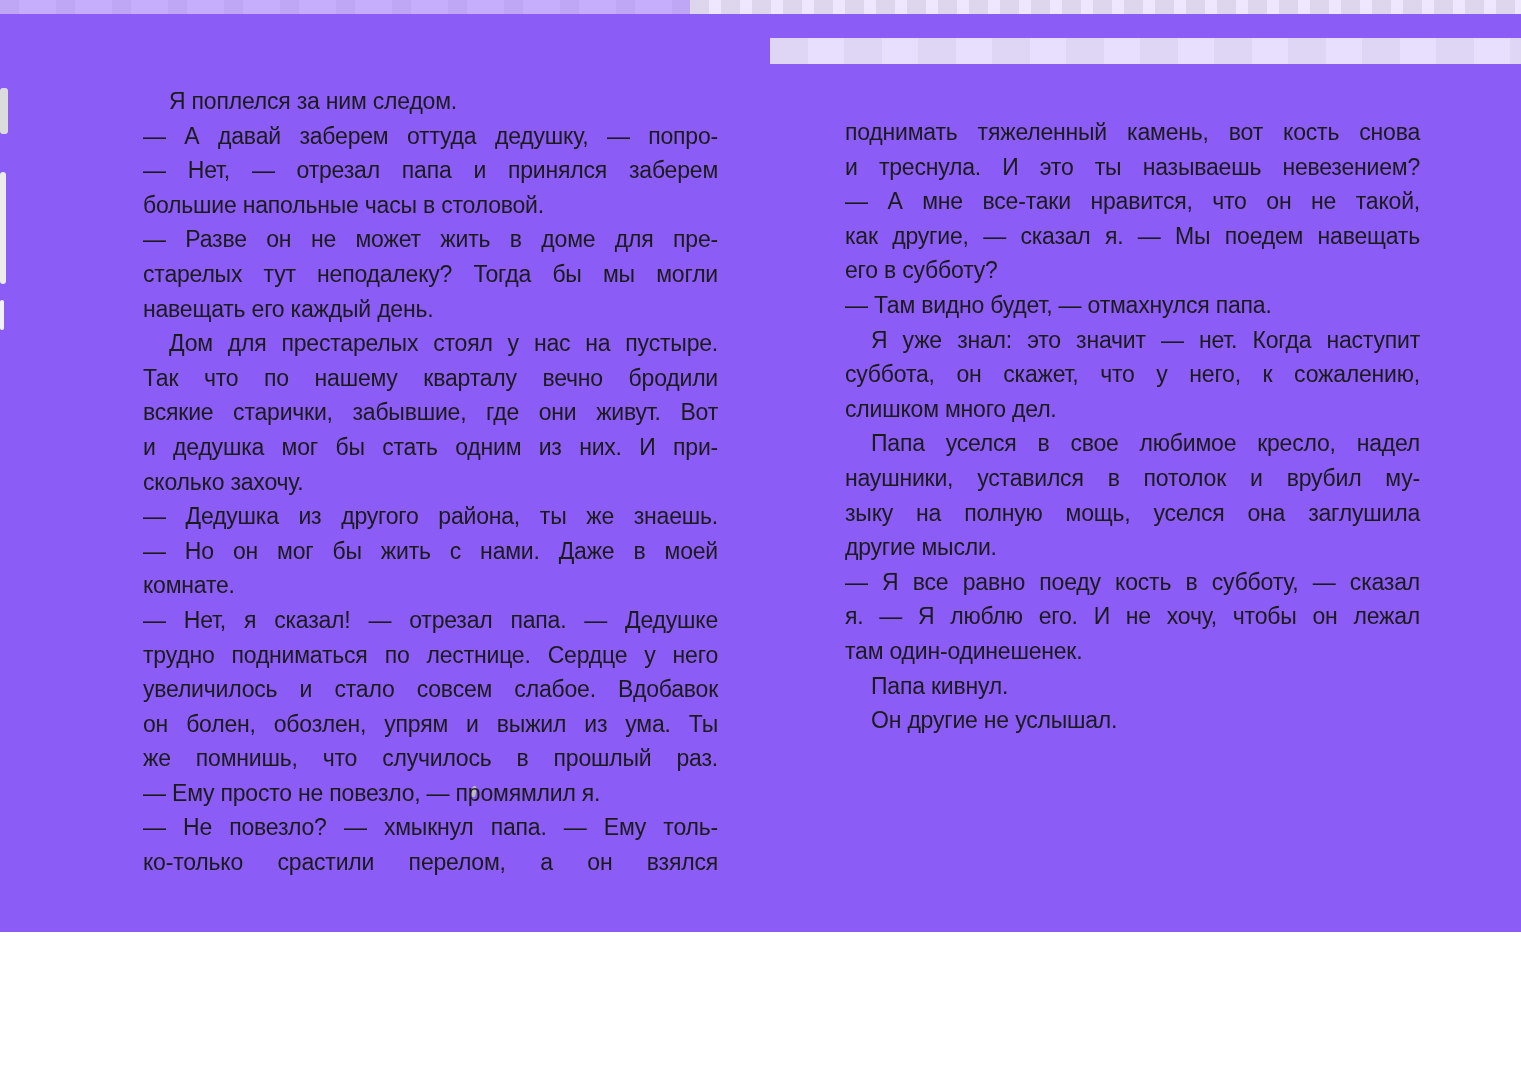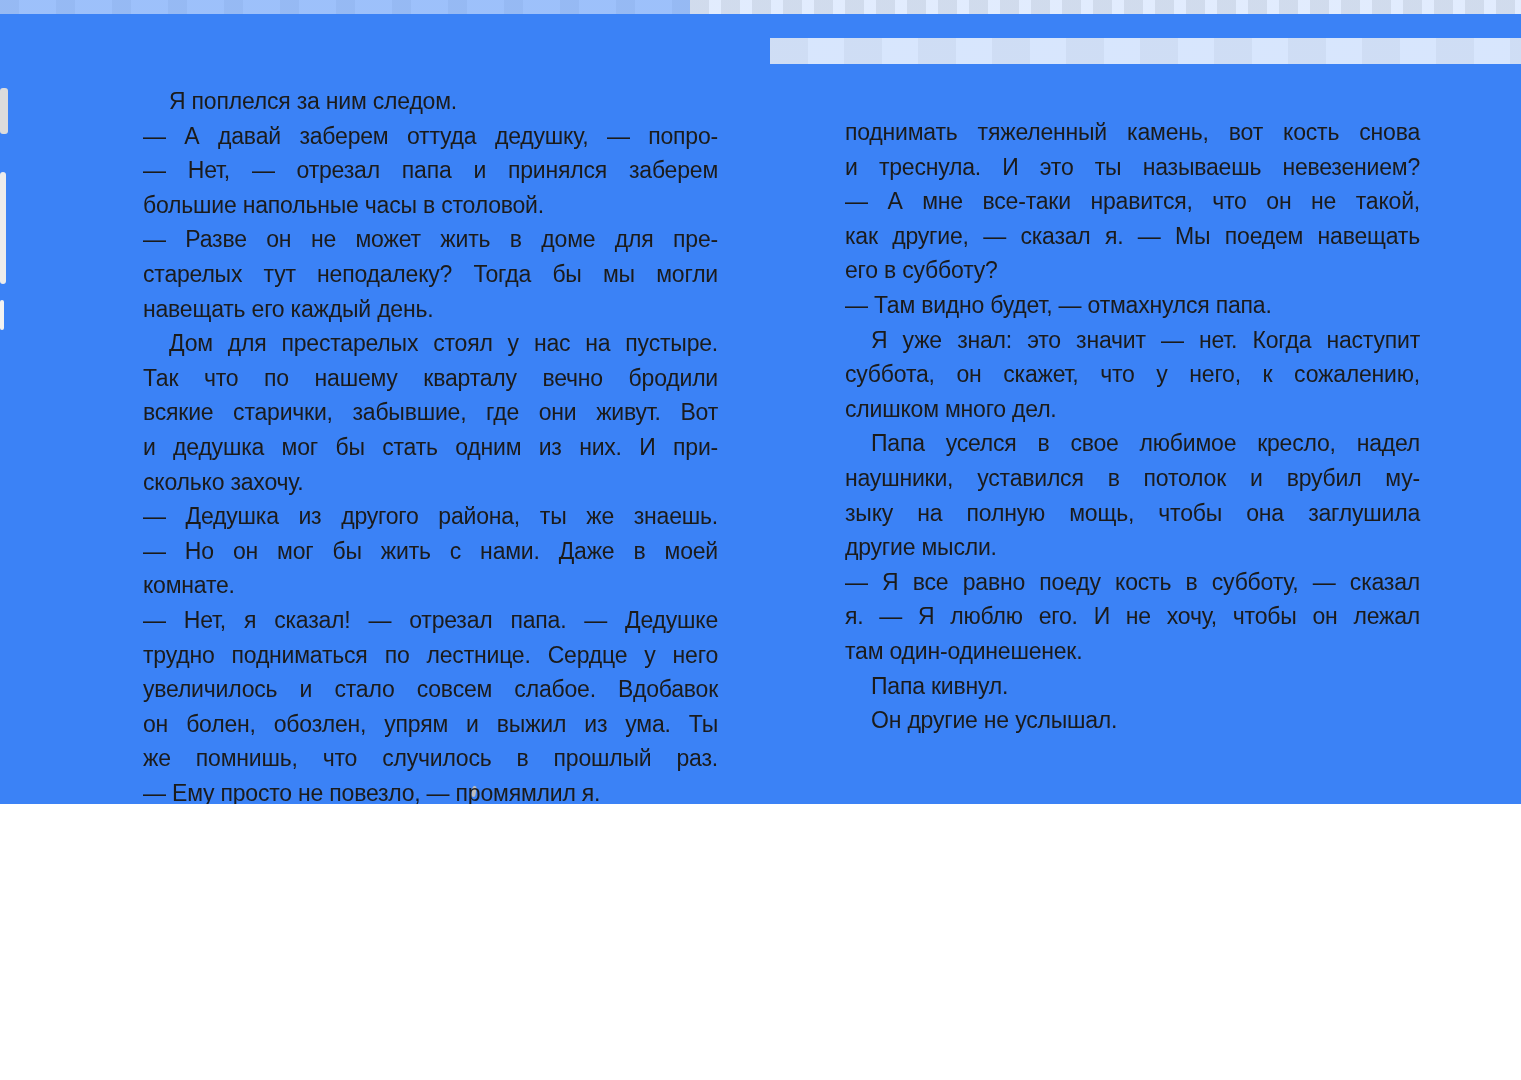"Я поплелся за ним следом." .page { background: #3b82f6 -> #8b5cf6; height: 804px -> 932px }
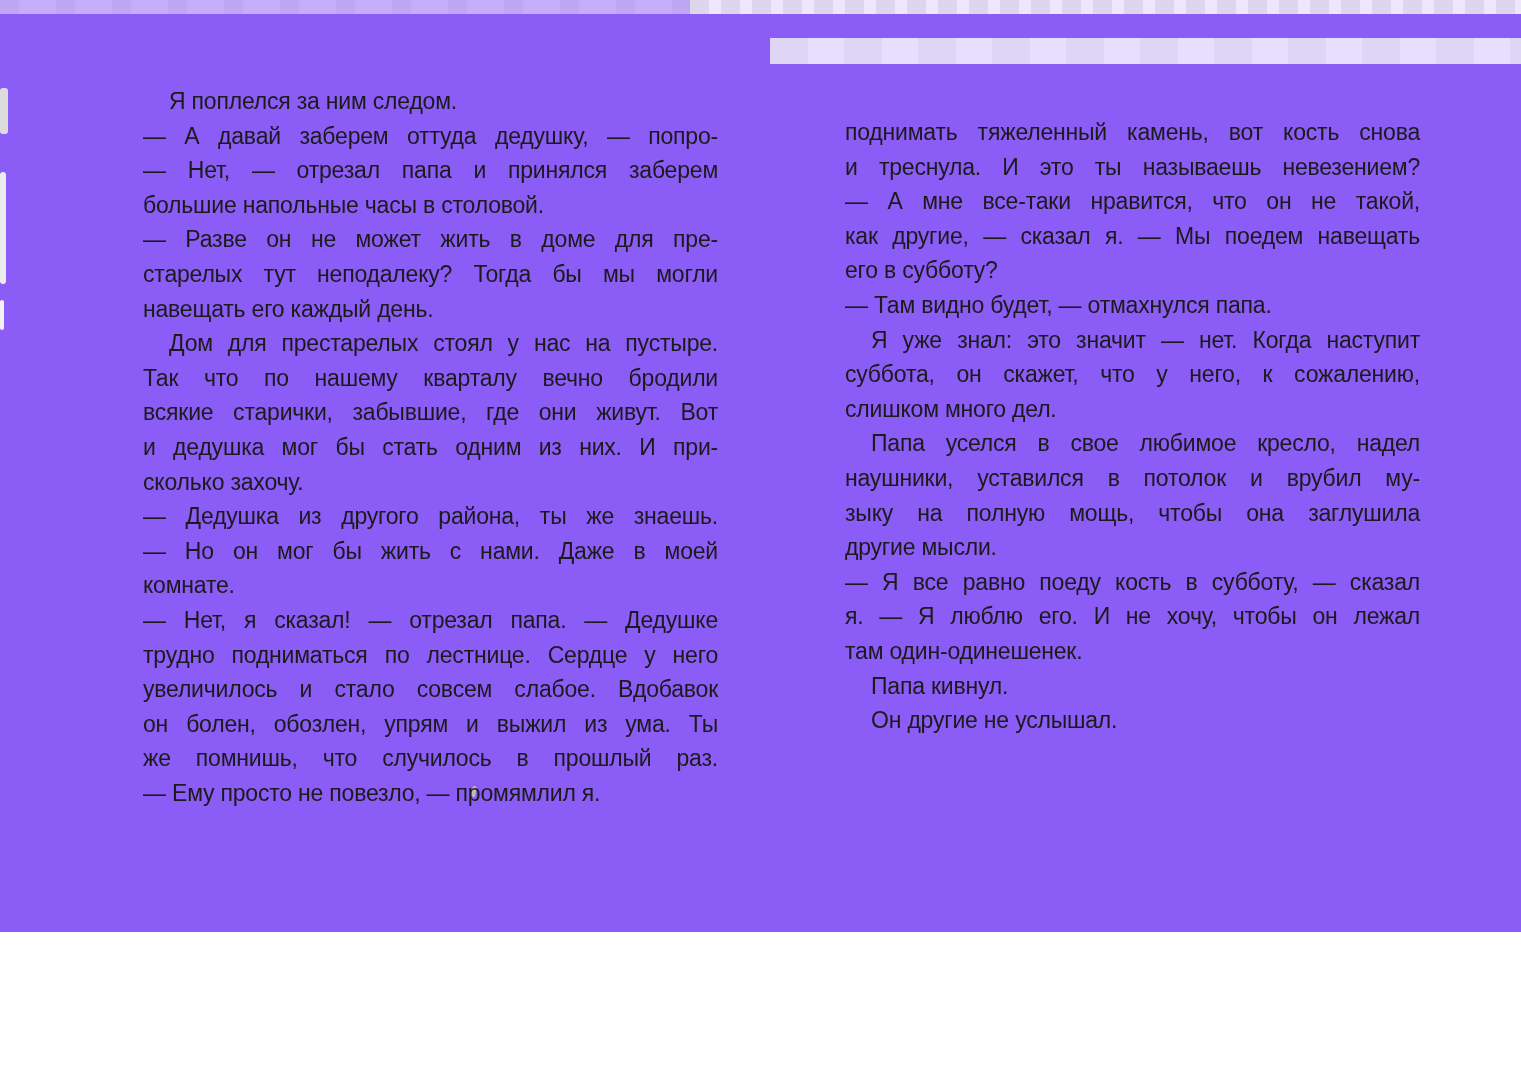"зыку на полную мощь, чтобы" div.line { text: чтобы -> уселся }
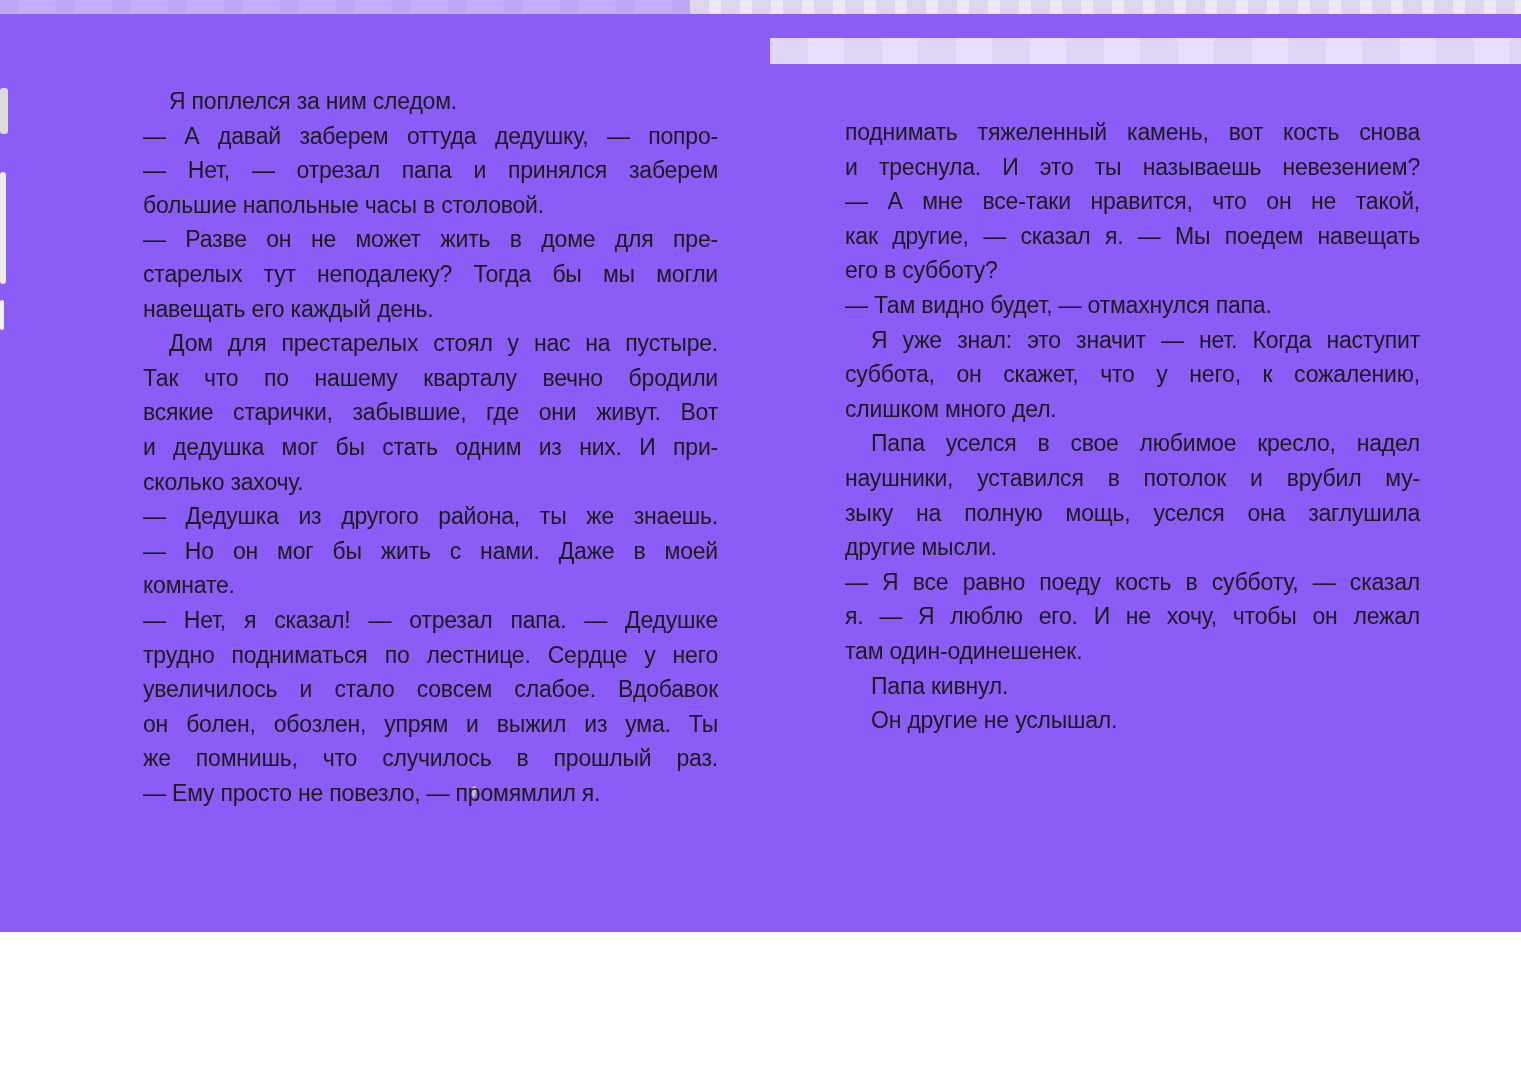"— Не повезло? — хмыкнул" div.para { html: none -> <div> <div>— Не повезло? — хмыкнул папа. — Ему толь-</div> <div>ко-только срастили перелом, а он взялся</div> </div> }
